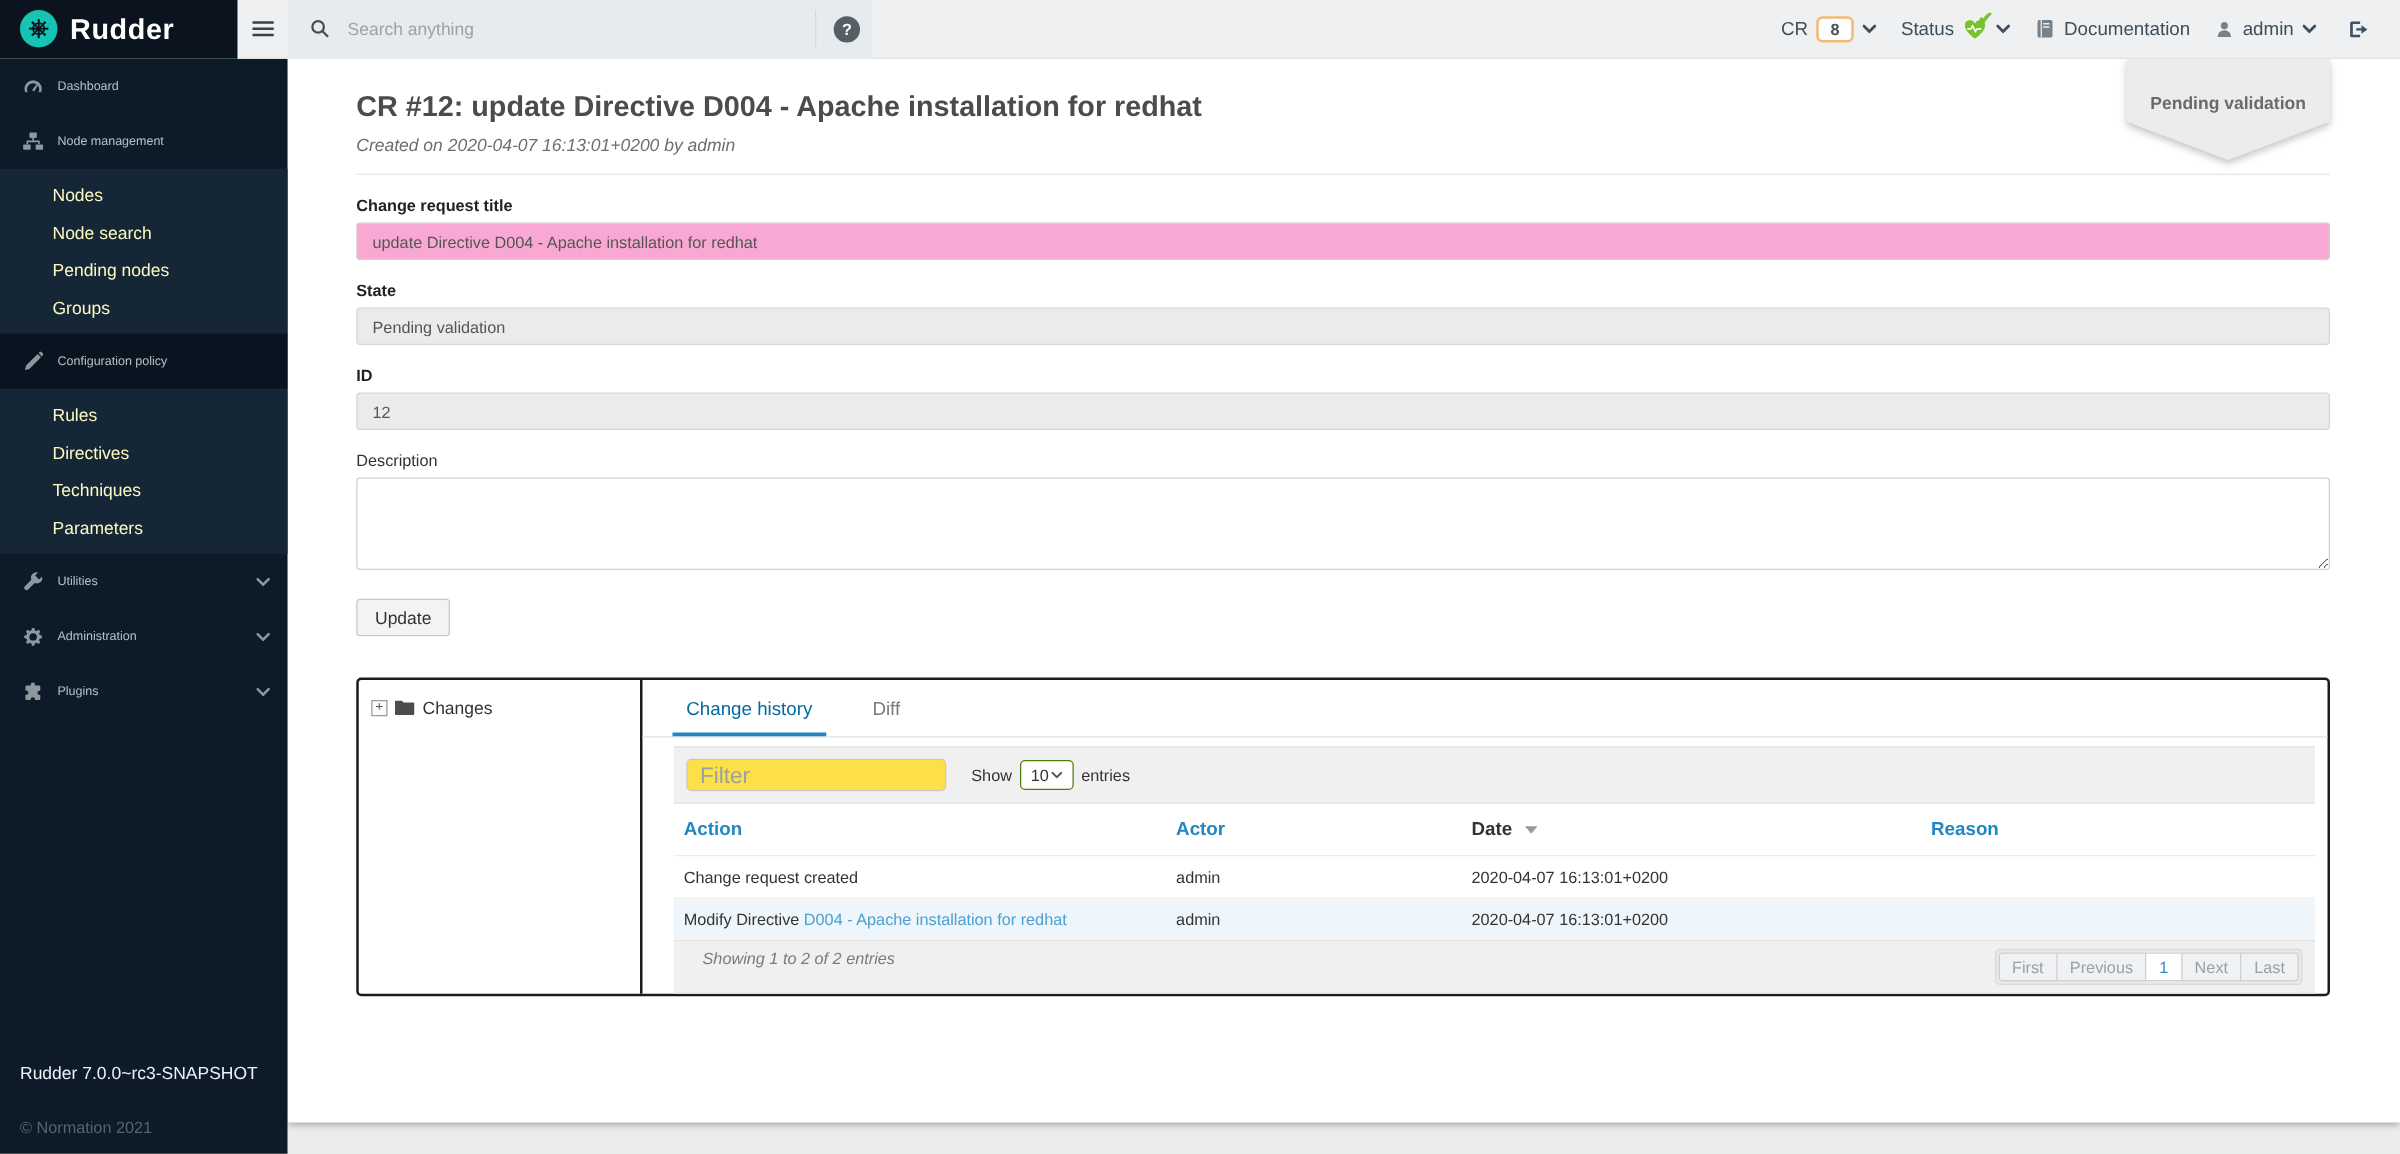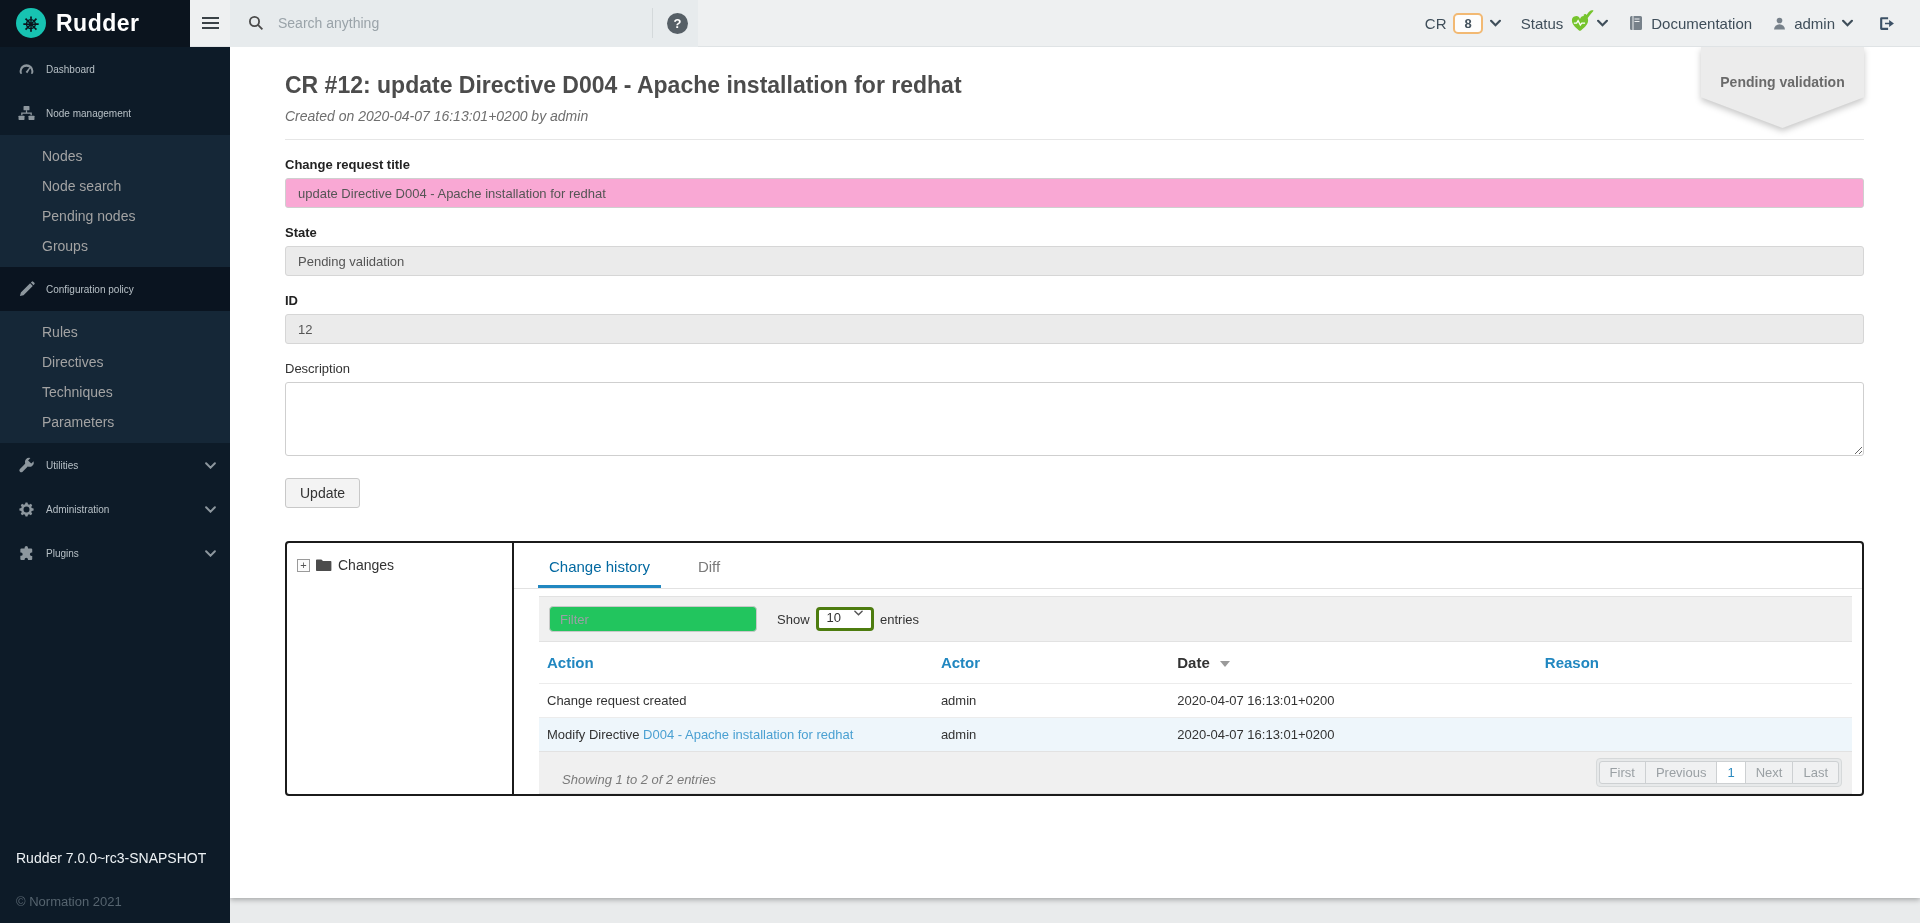"Nodes" .submenu .sub-item { color: #a3a3a3 -> #fef9c3 }
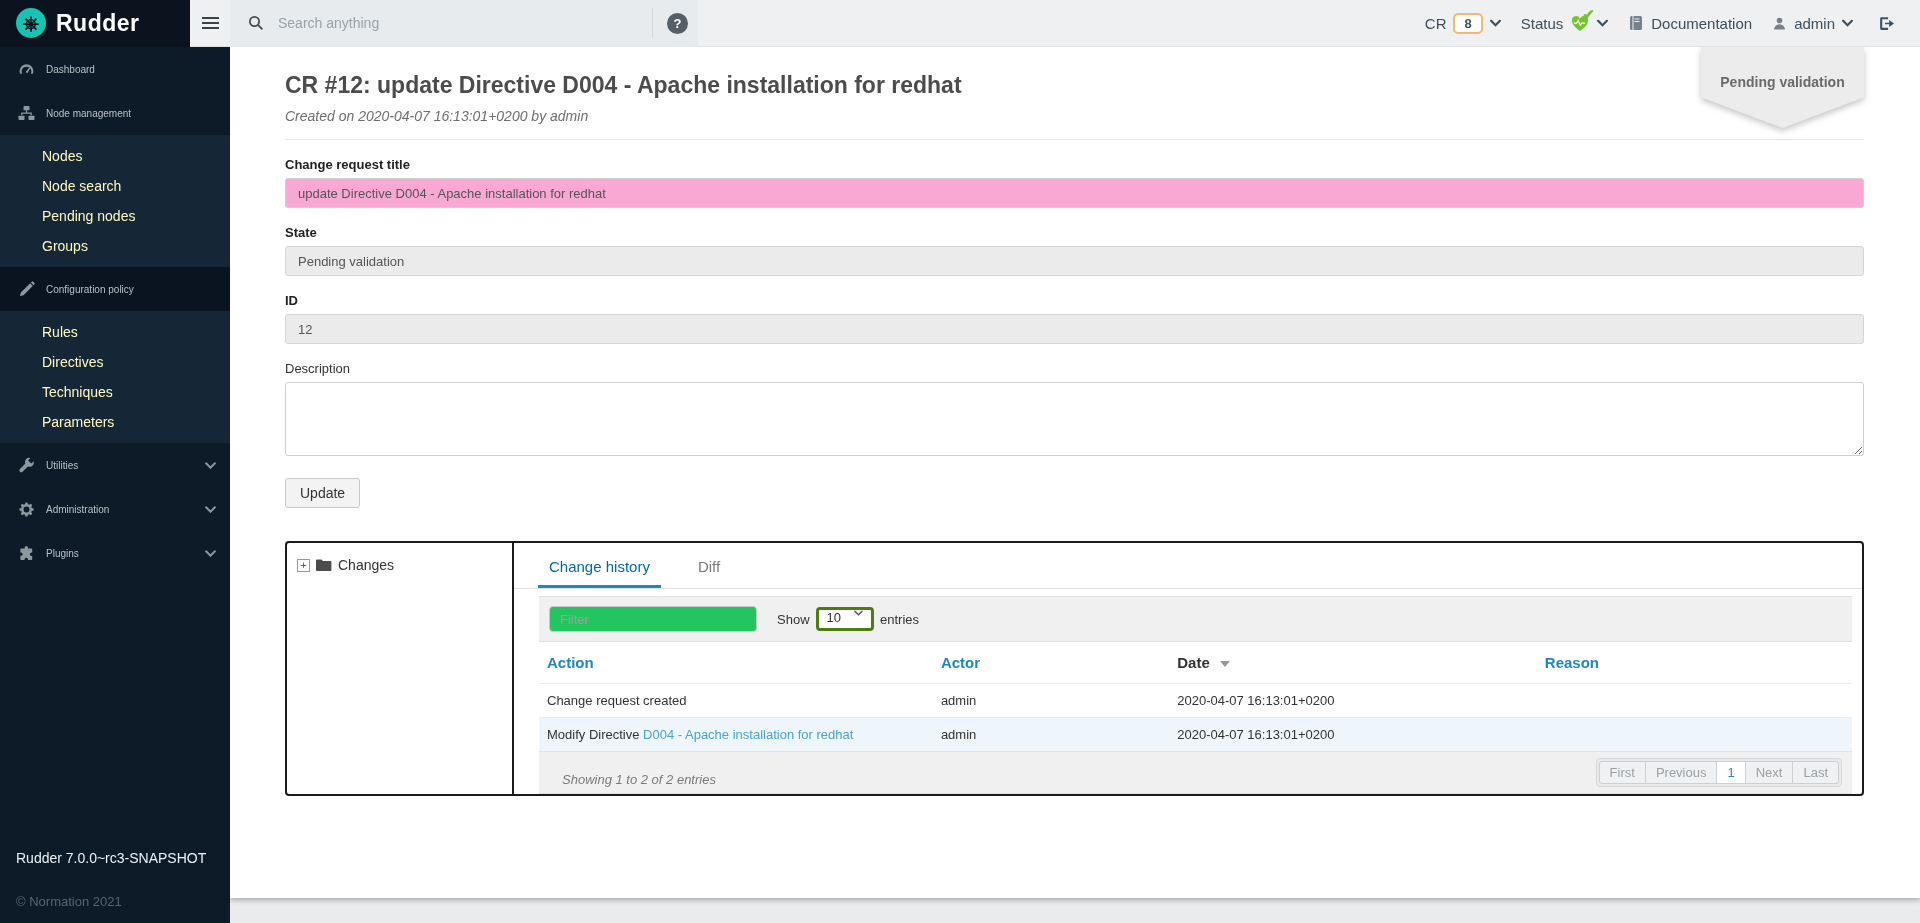"Filter" .filter-input { background: #22c55e -> #fde047; font-size: 13px -> 18px }
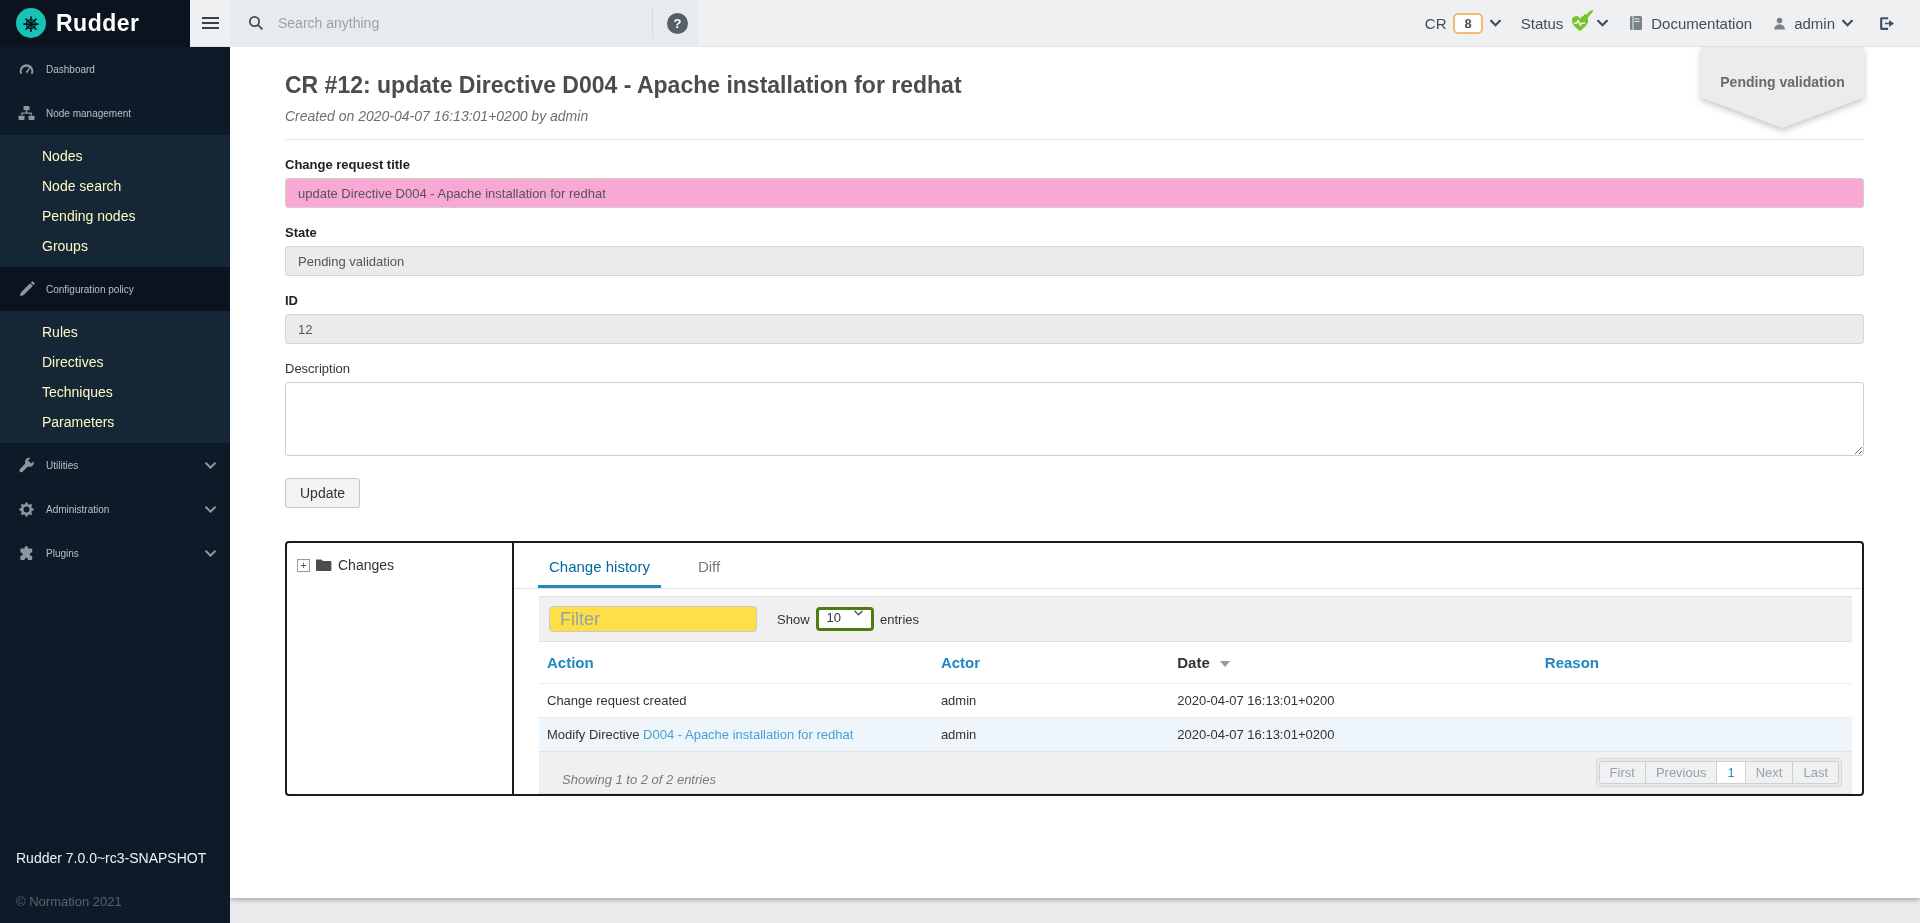"10" .page-select { align-items: none -> center; border: 3px solid #4d7c0f -> 1px solid #4d7c0f; gap: 13px -> 2px }
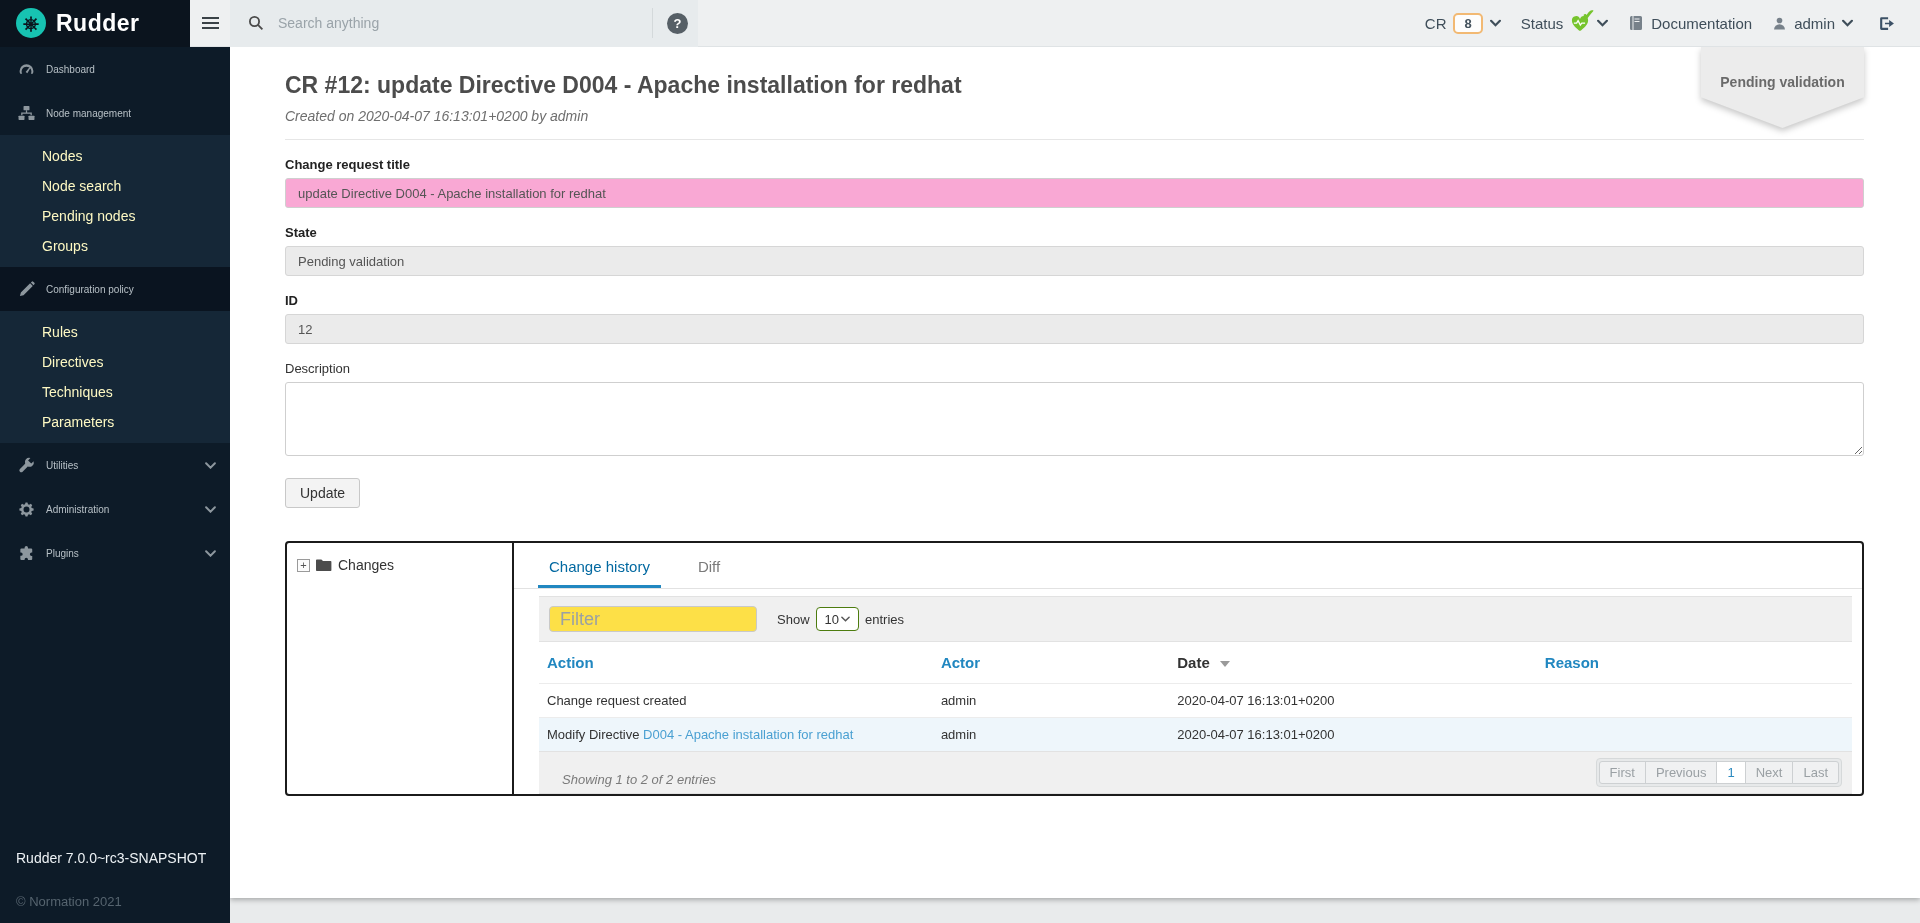"Showing 1 to 2 of" .dt-footer { align-items: flex-end -> flex-start }
